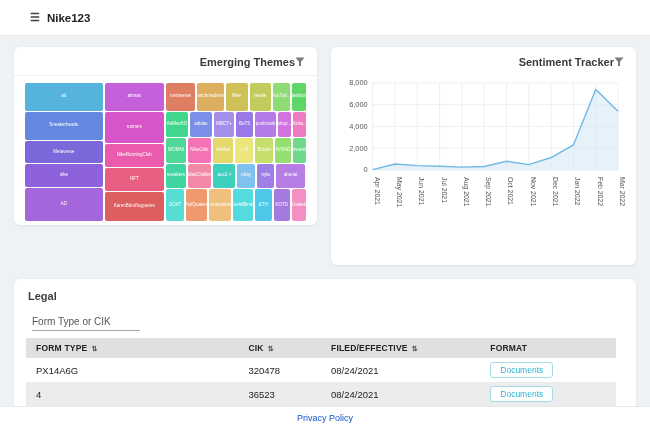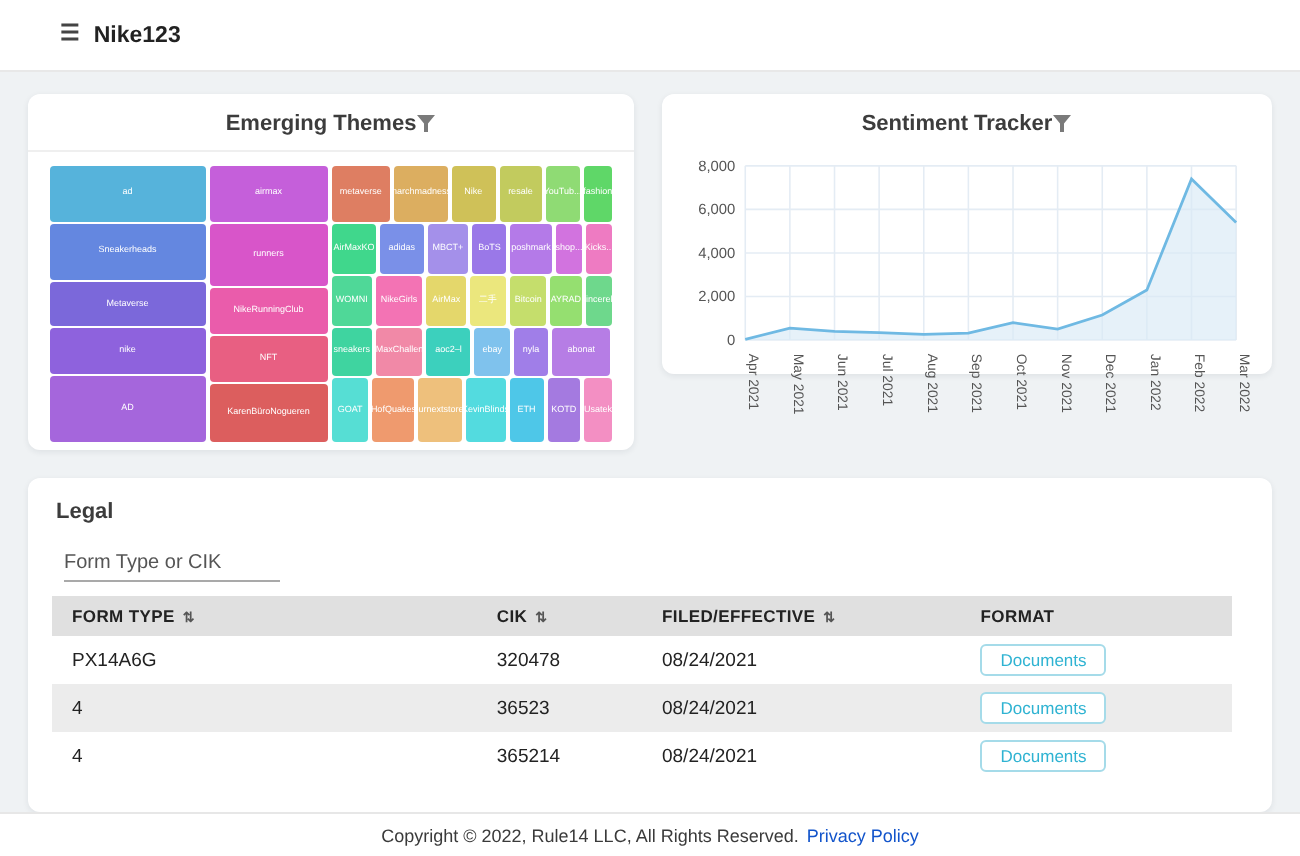"Emerging Themes" .card-hd { justify-content: center -> flex-end }
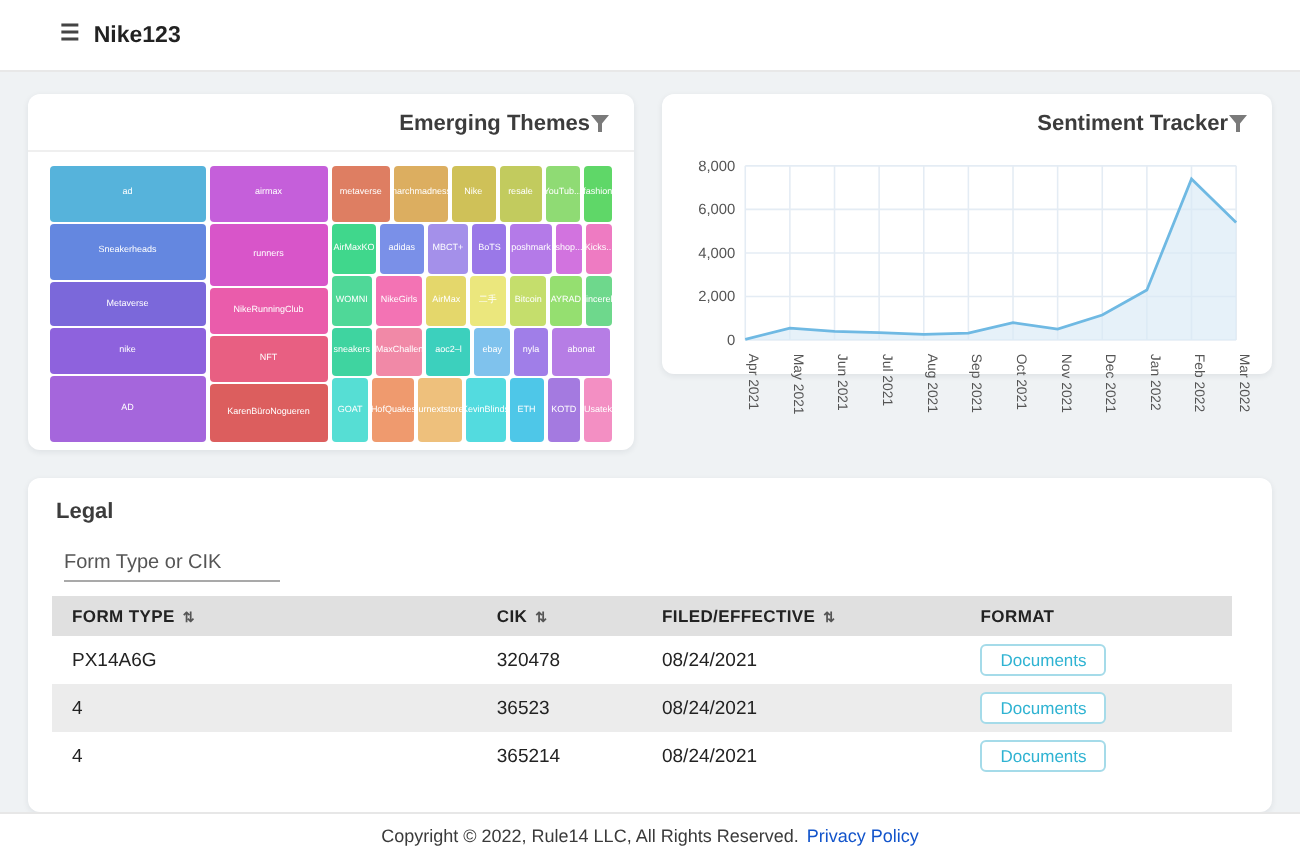"Sentiment Tracker" .card.sentiment { height: 140px -> 218px }
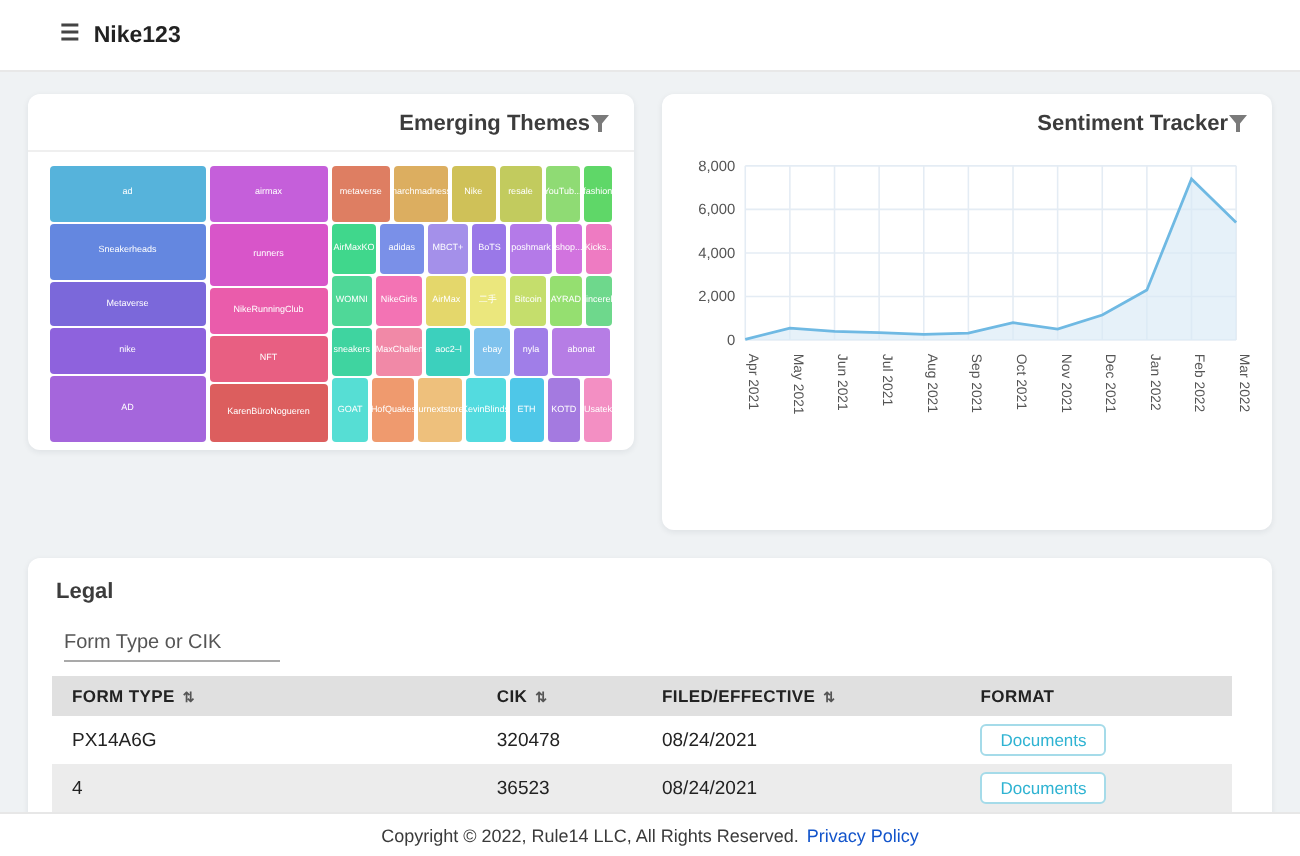"Copyright © 2022, Rule14 LLC," span { html: <span>Copyright © 2022, Rule14 LLC, All Rights Reserved.</span> -> none }
